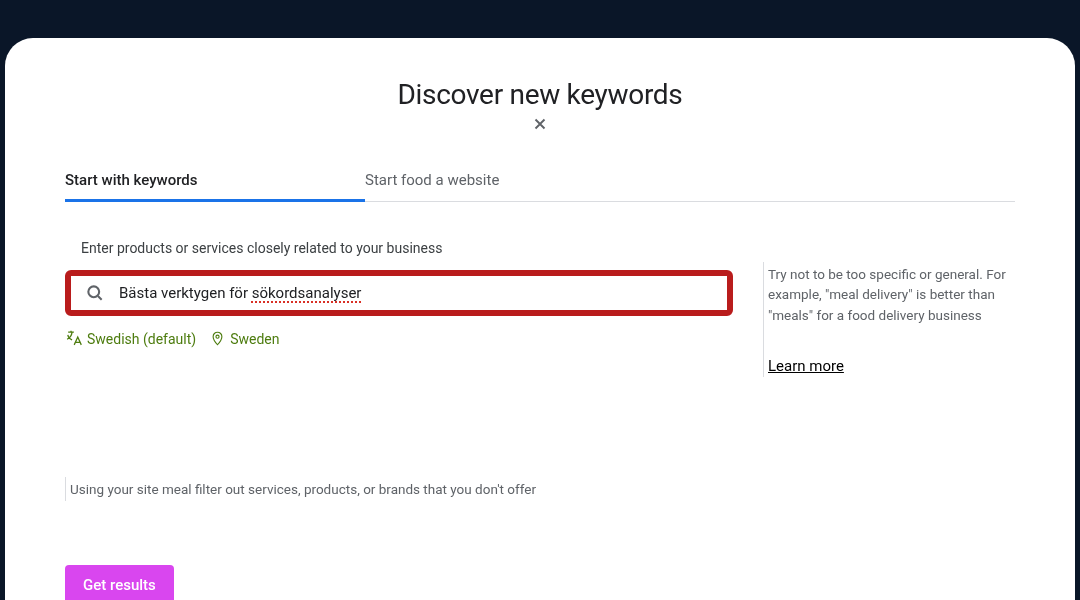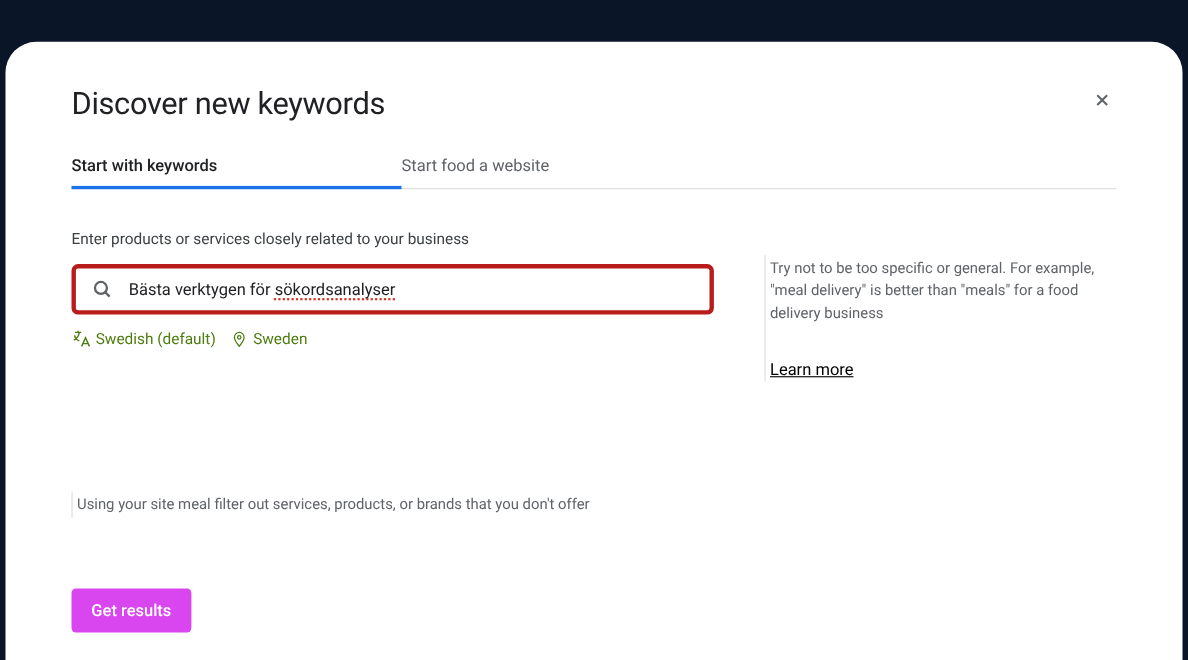"Discover new keywords" .header { align-items: flex-start -> center; flex-direction: none -> column }
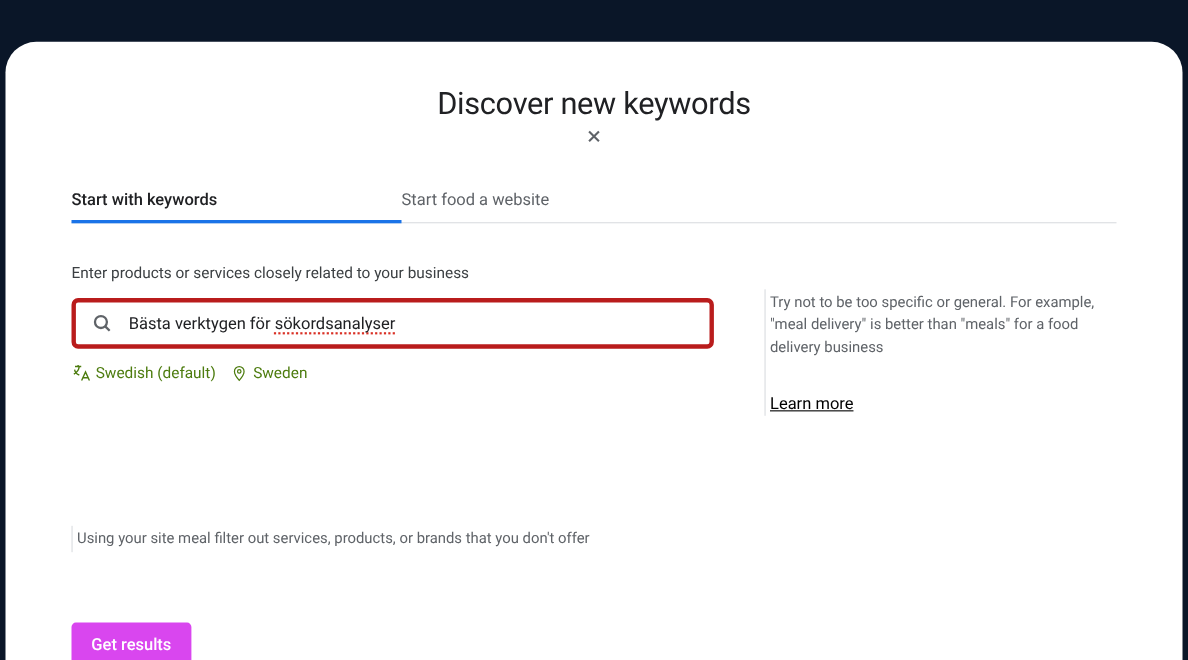"Enter products or services closely" .label { margin-left: none -> 16px }
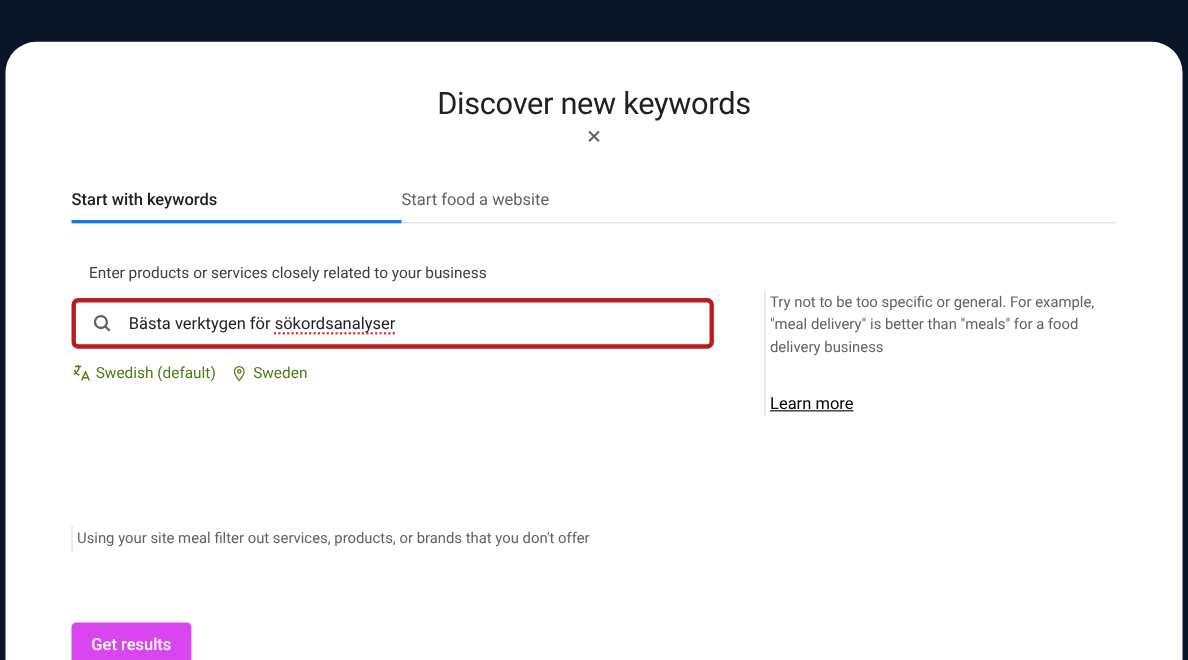"Bästa verktygen för sökordsanalyser" .input-wrap { border: 4px solid #b91c1c -> 6px solid #b91c1c; width: 584px -> 668px }
